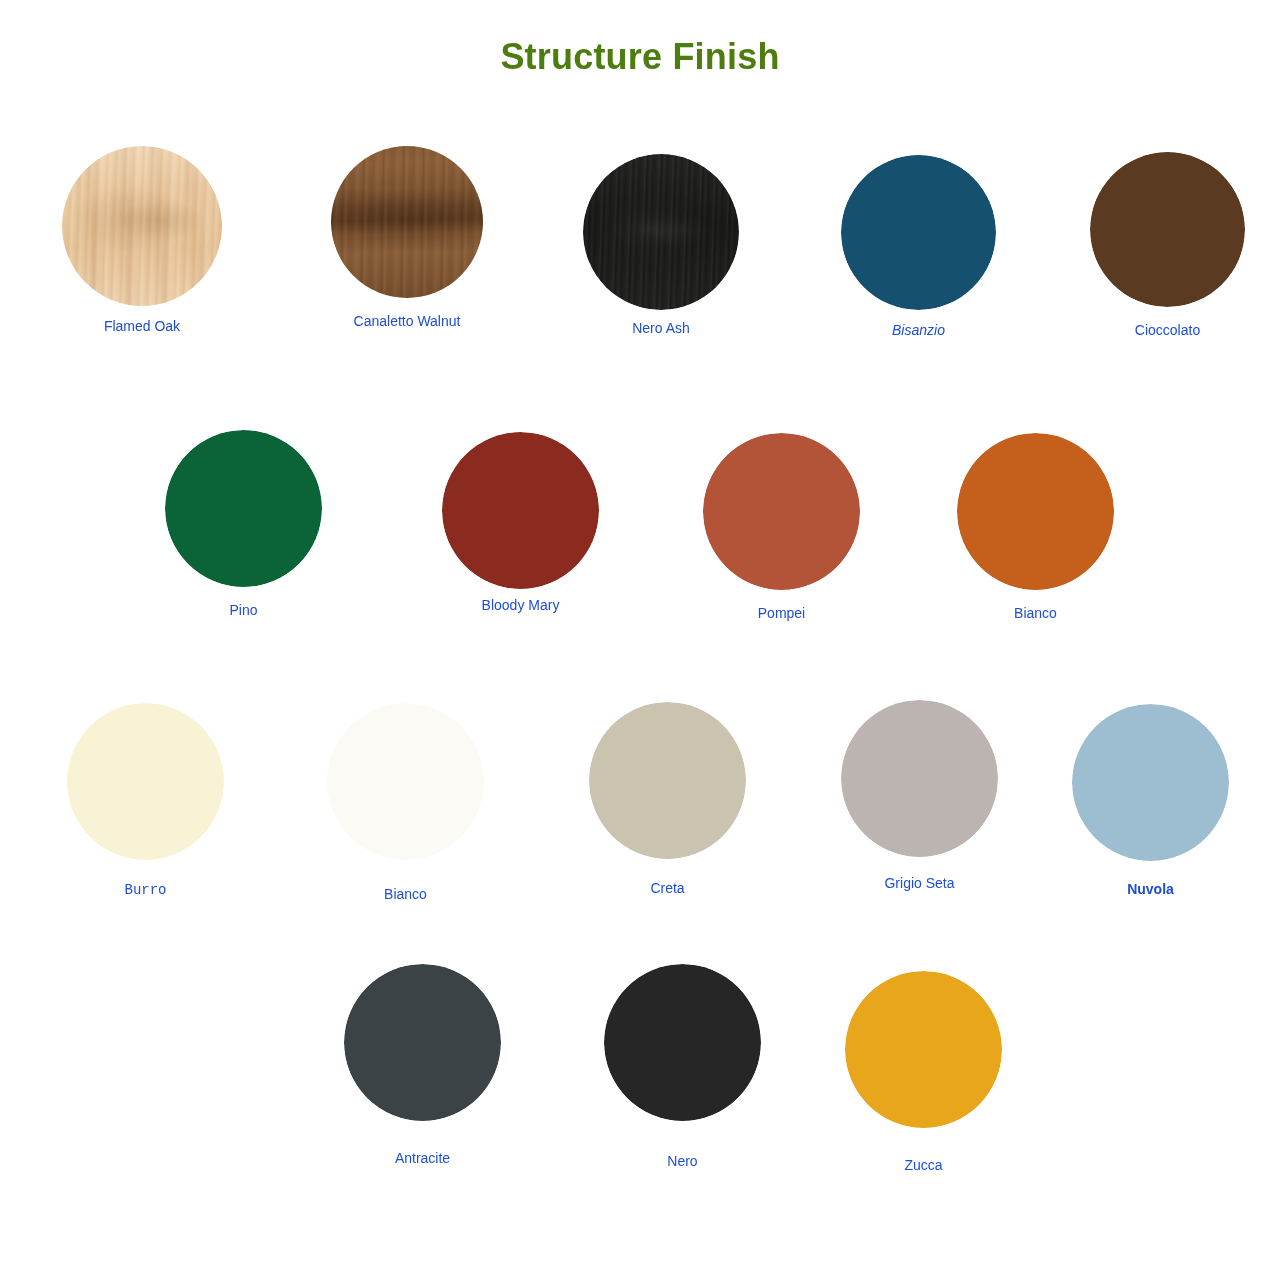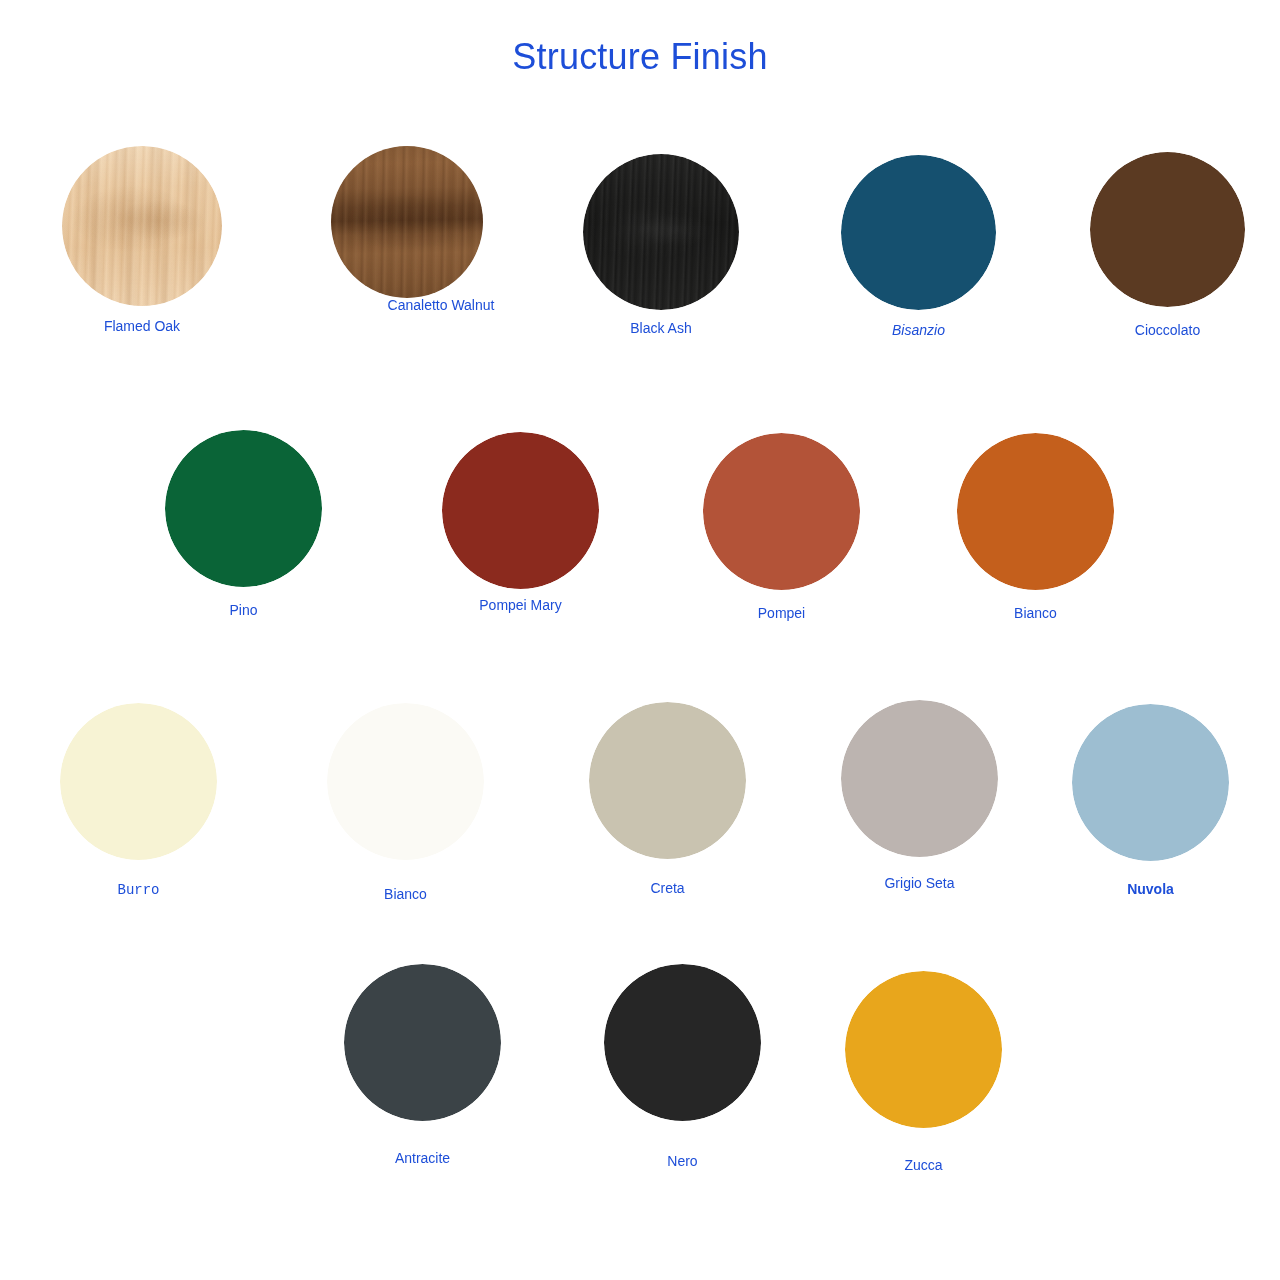"Structure Finish" #page-title { color: #1d4ed8 -> #4d7c0f; font-weight: 400 -> 700 }
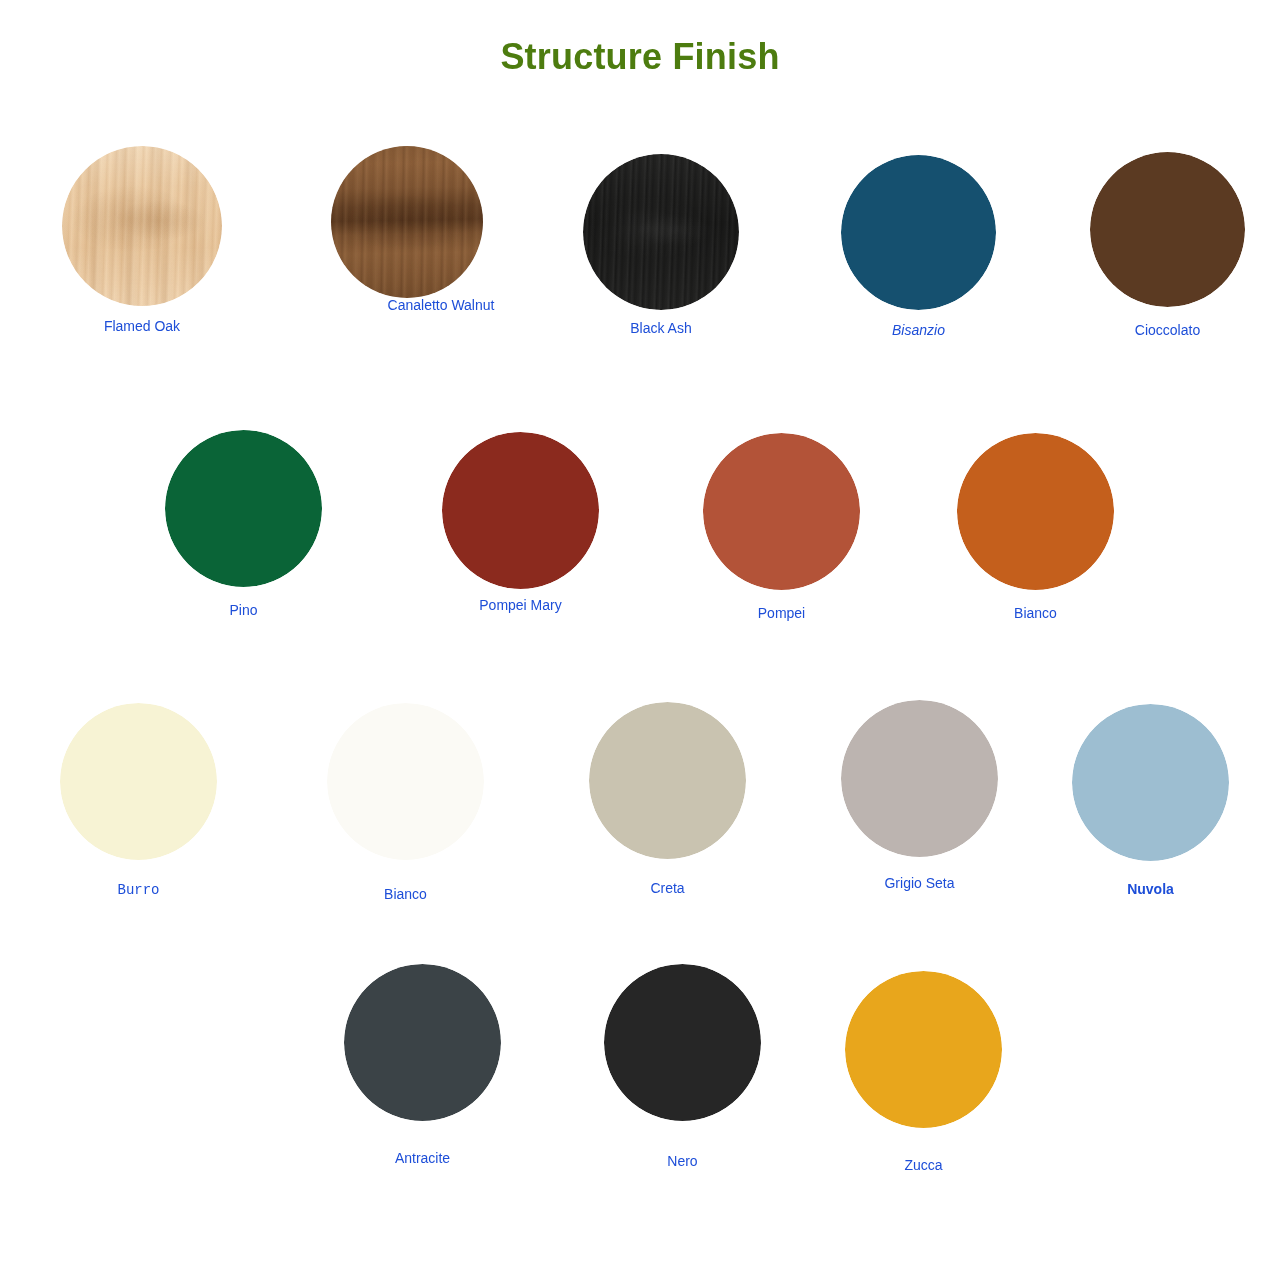"Canaletto Walnut" div.swatch-label { margin-left: 34px -> none; top: 151px -> 167px }
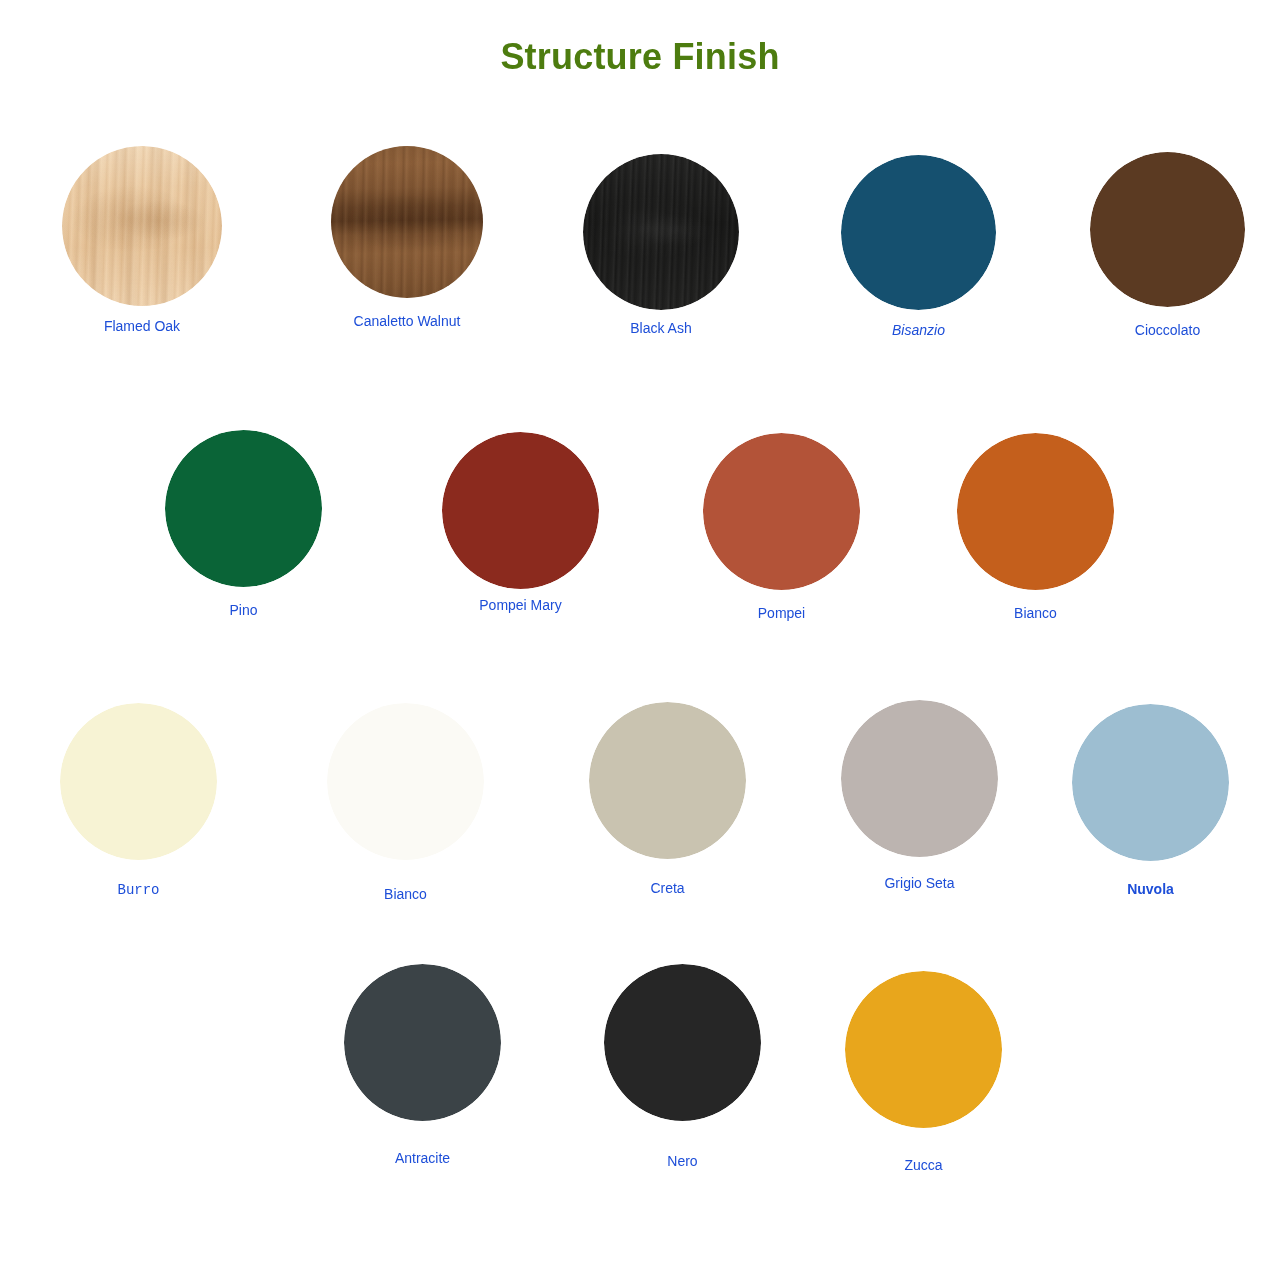"Black Ash" div.swatch-label { text: Black -> Nero }
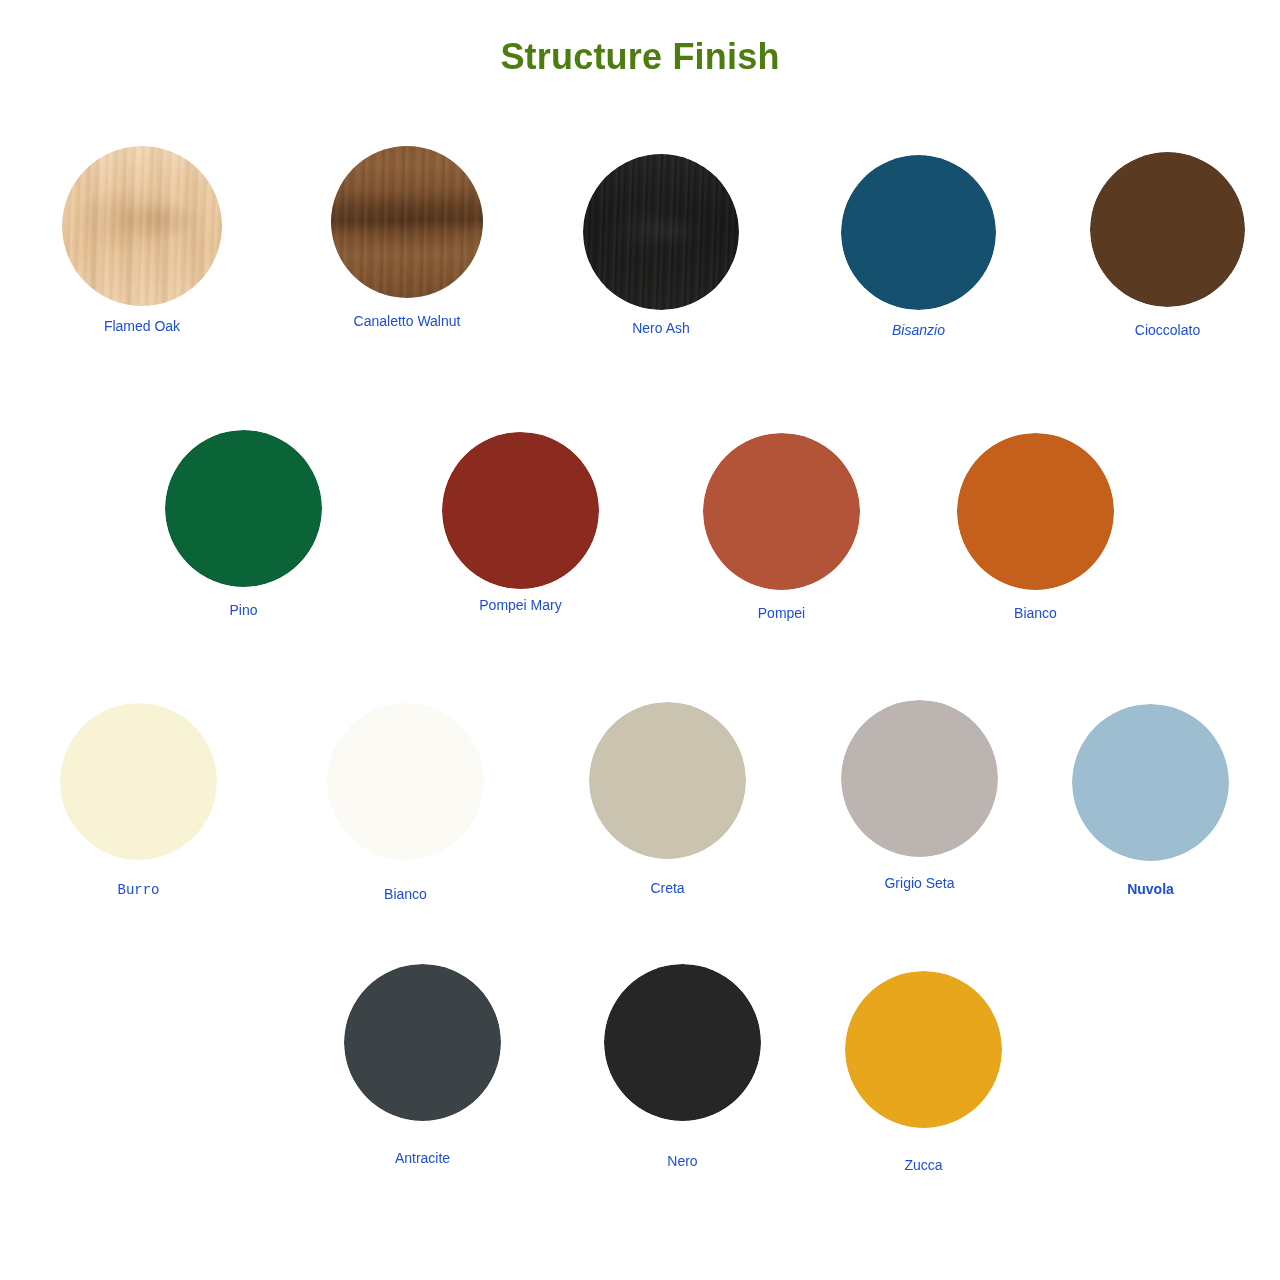"Pompei Mary" div.swatch-label { text: Pompei -> Bloody }
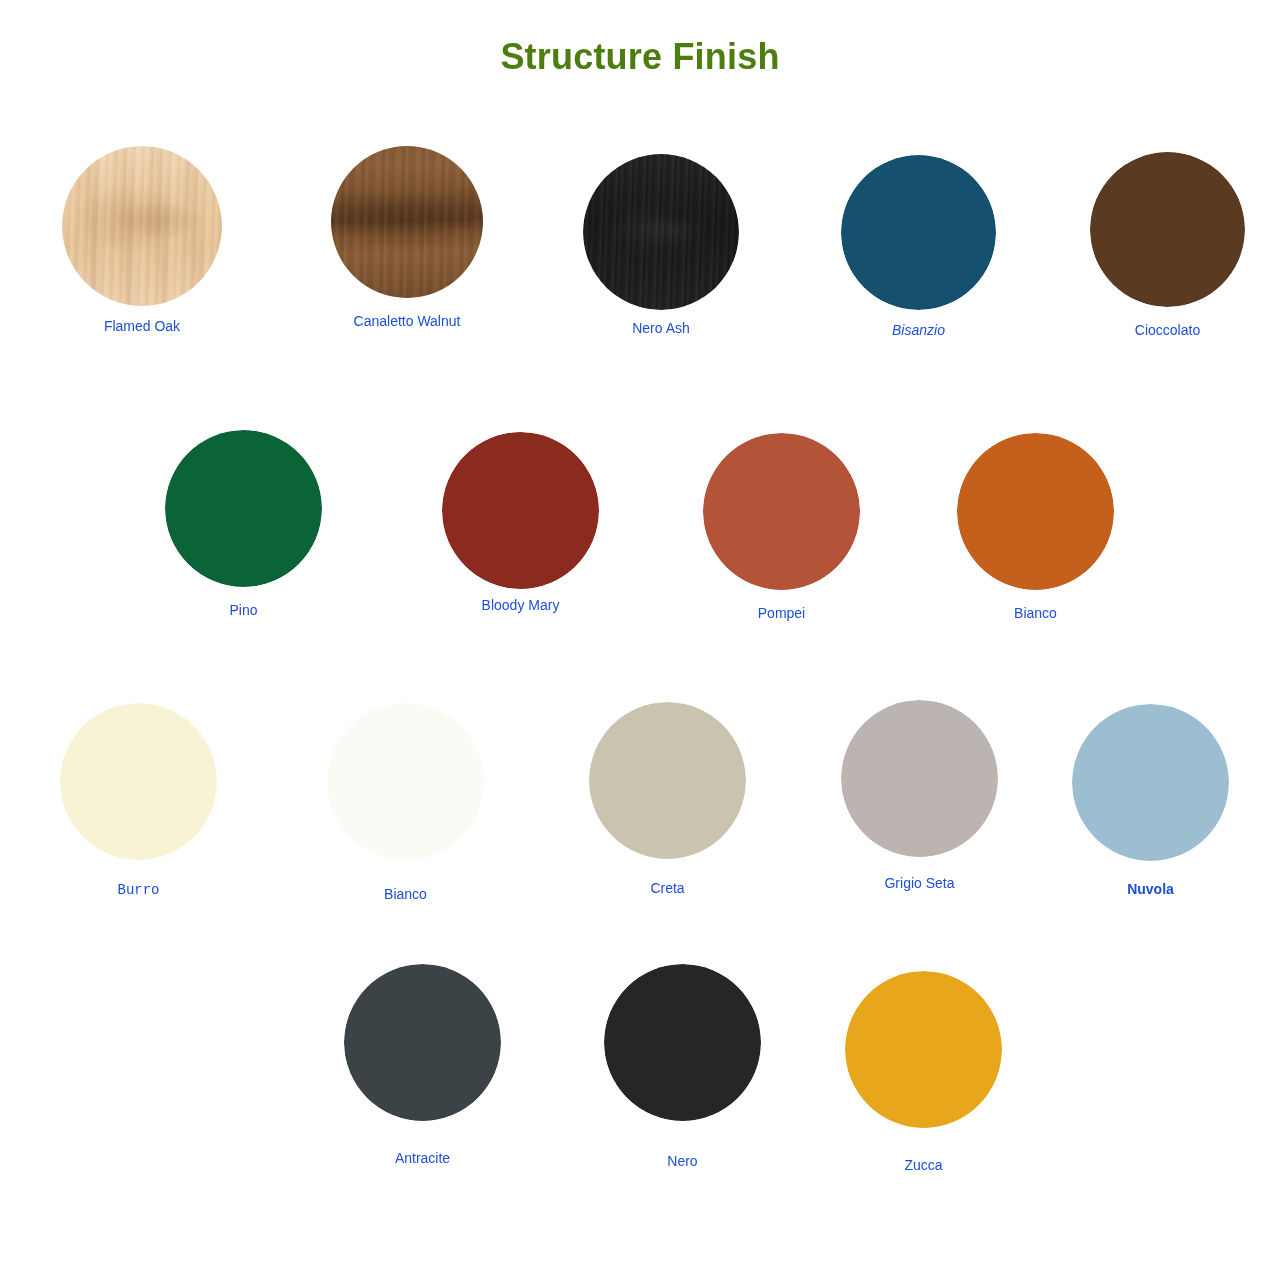"Burro" div.swatch { left: 60px -> 67px }
